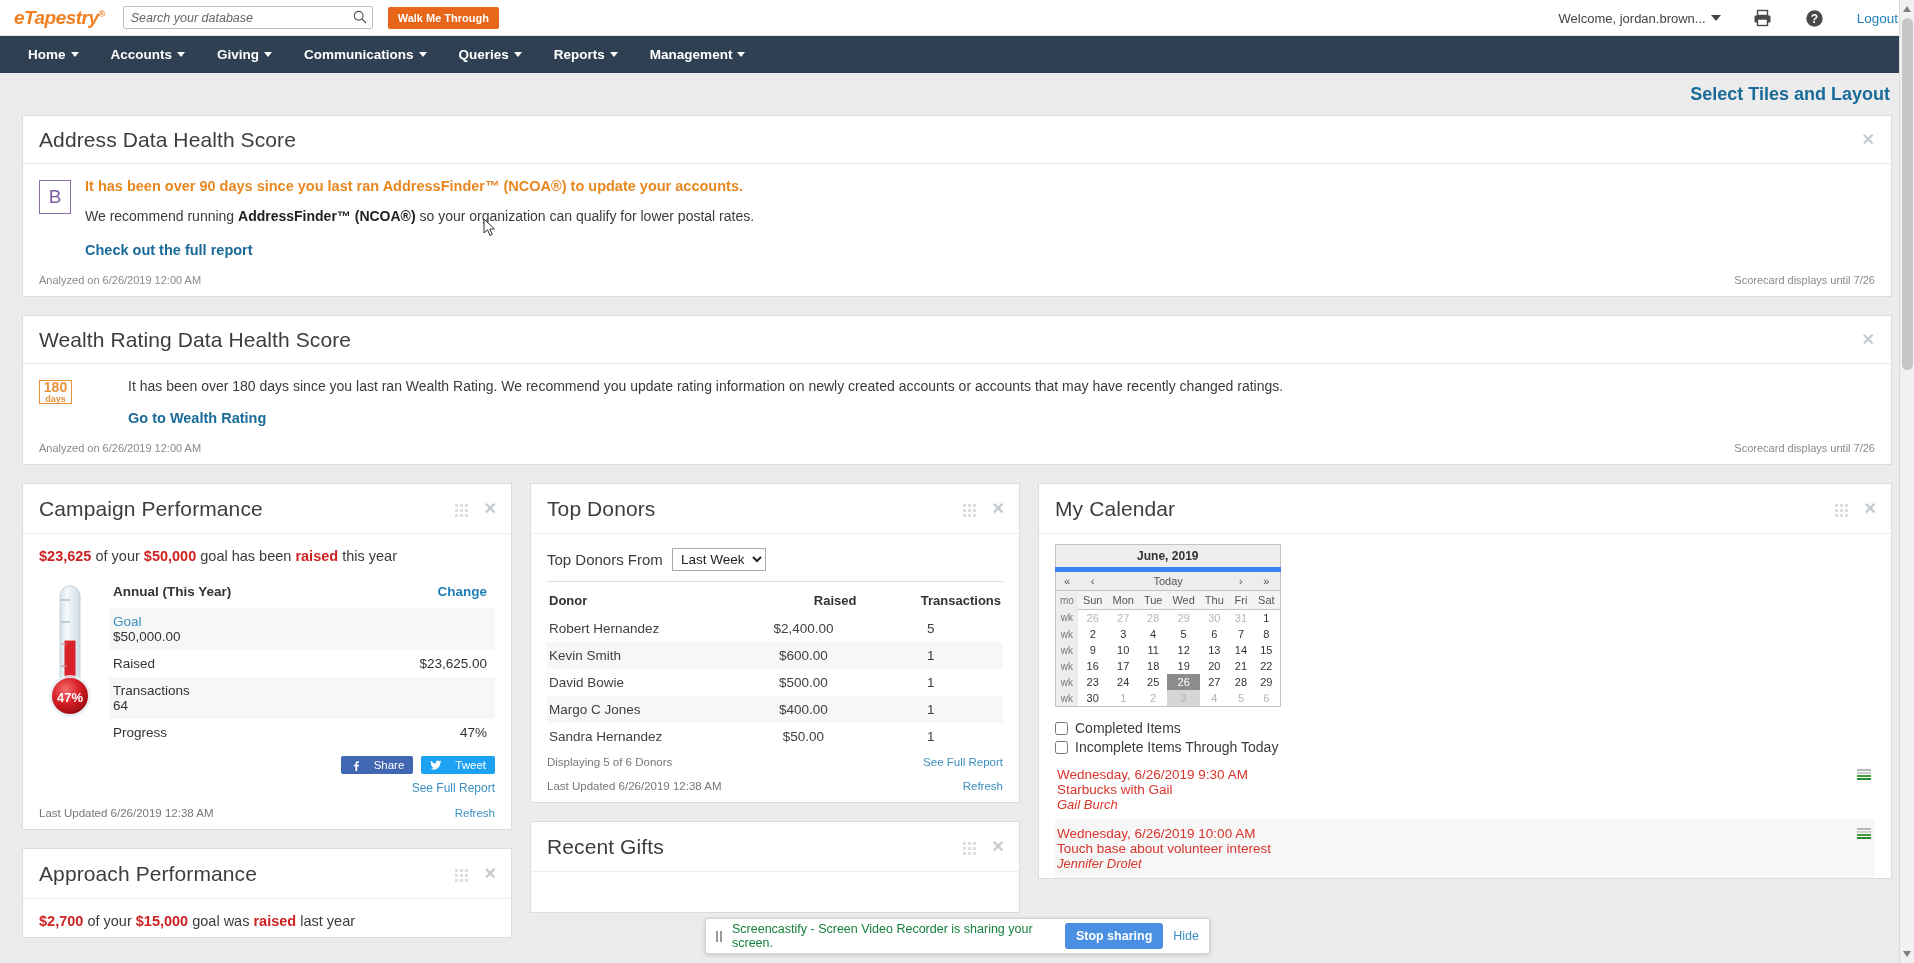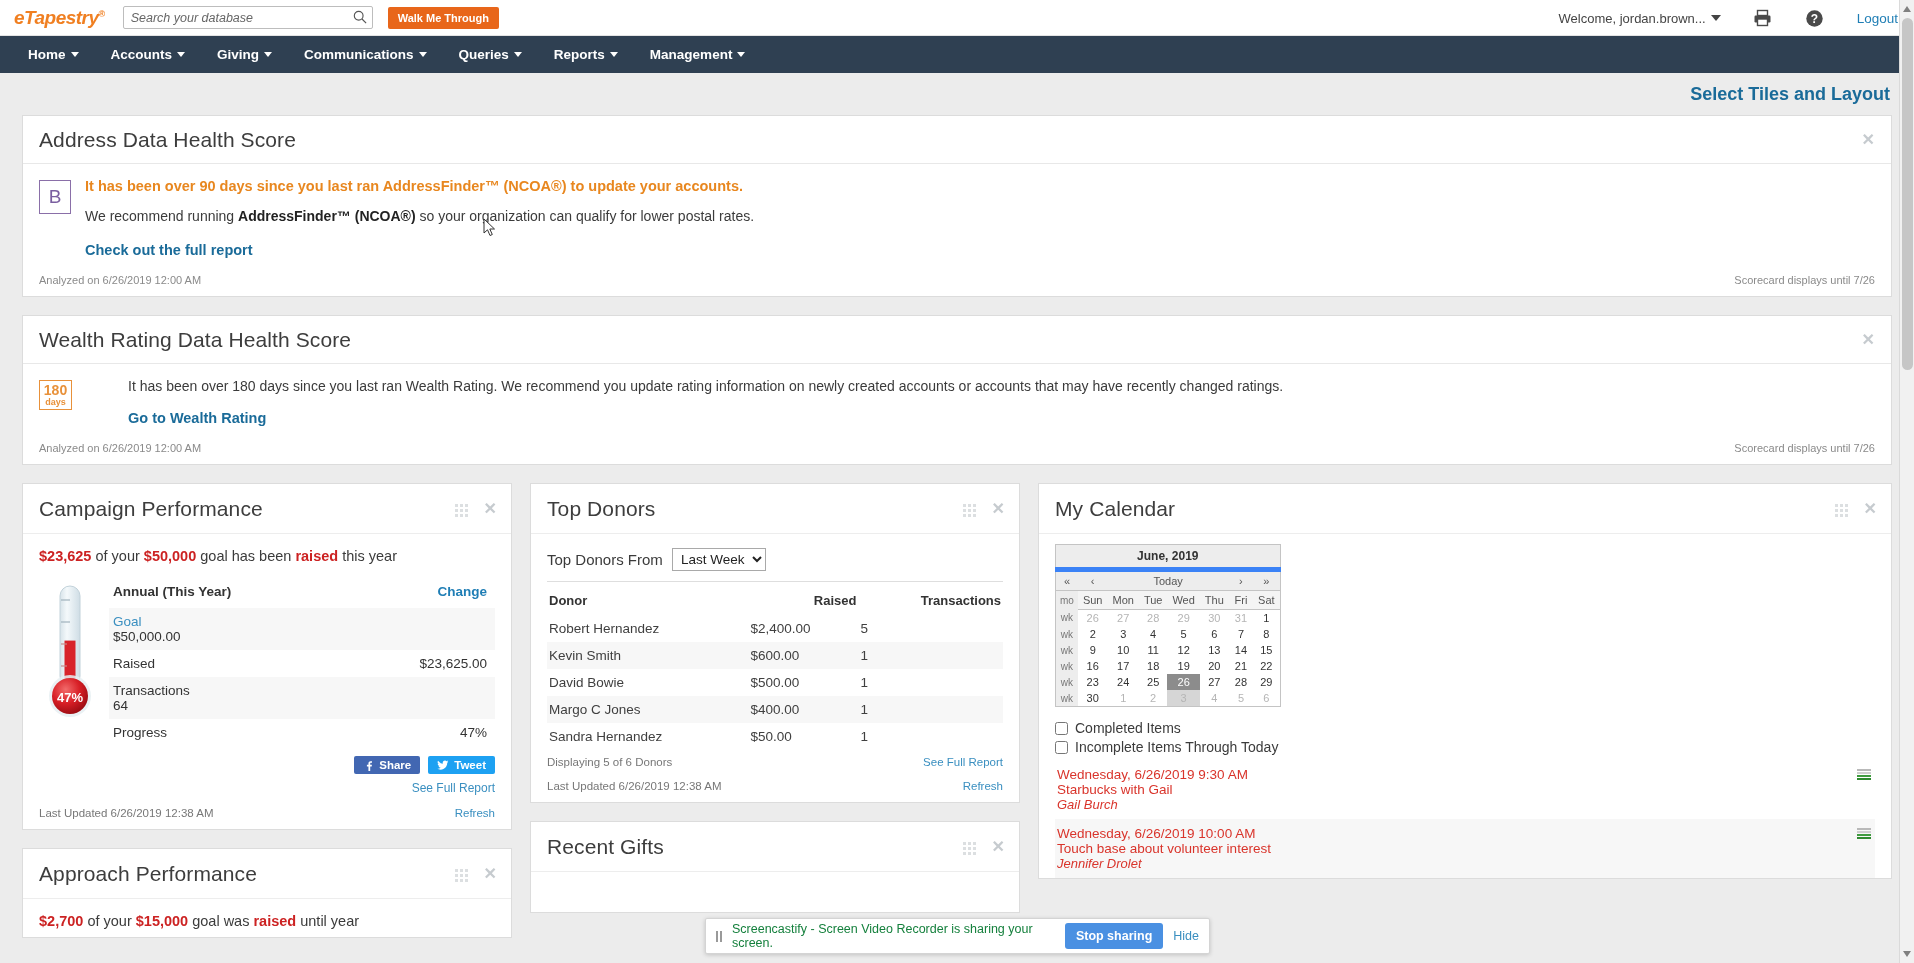"180" .days-badge { height: 30px -> 24px }
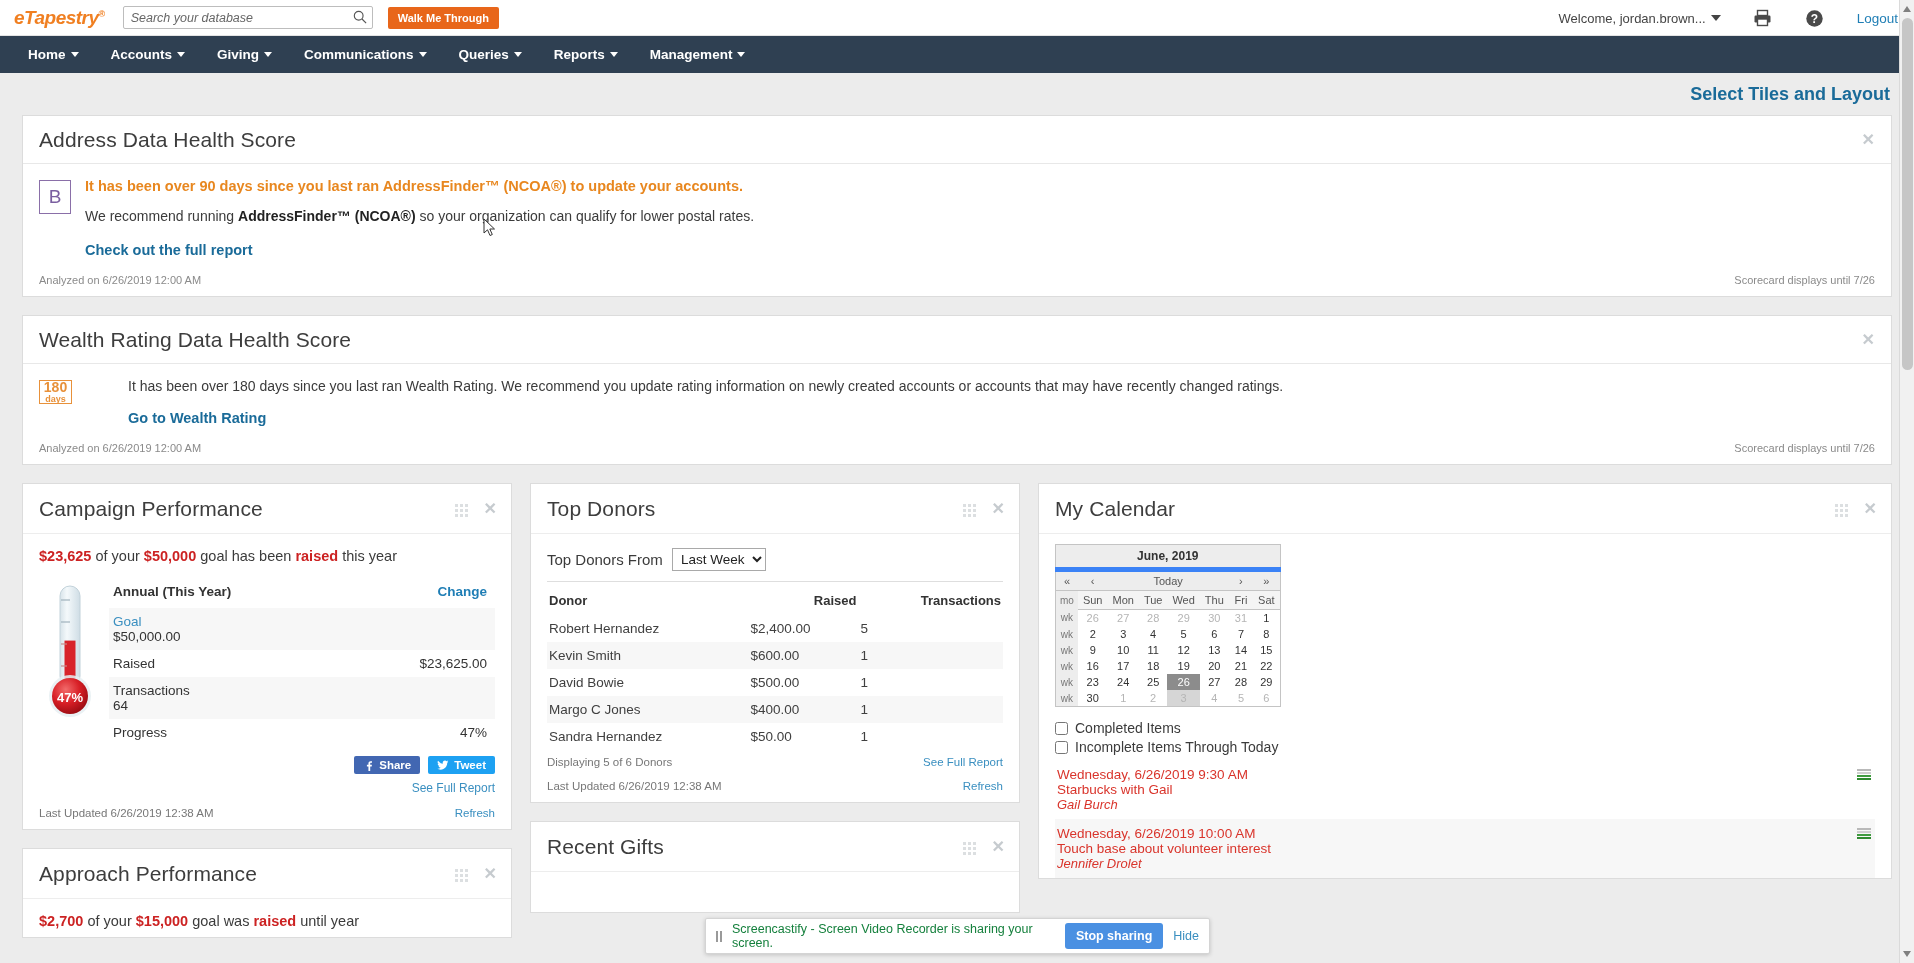"$2,400.00" table.donors td { text-align: left -> center }
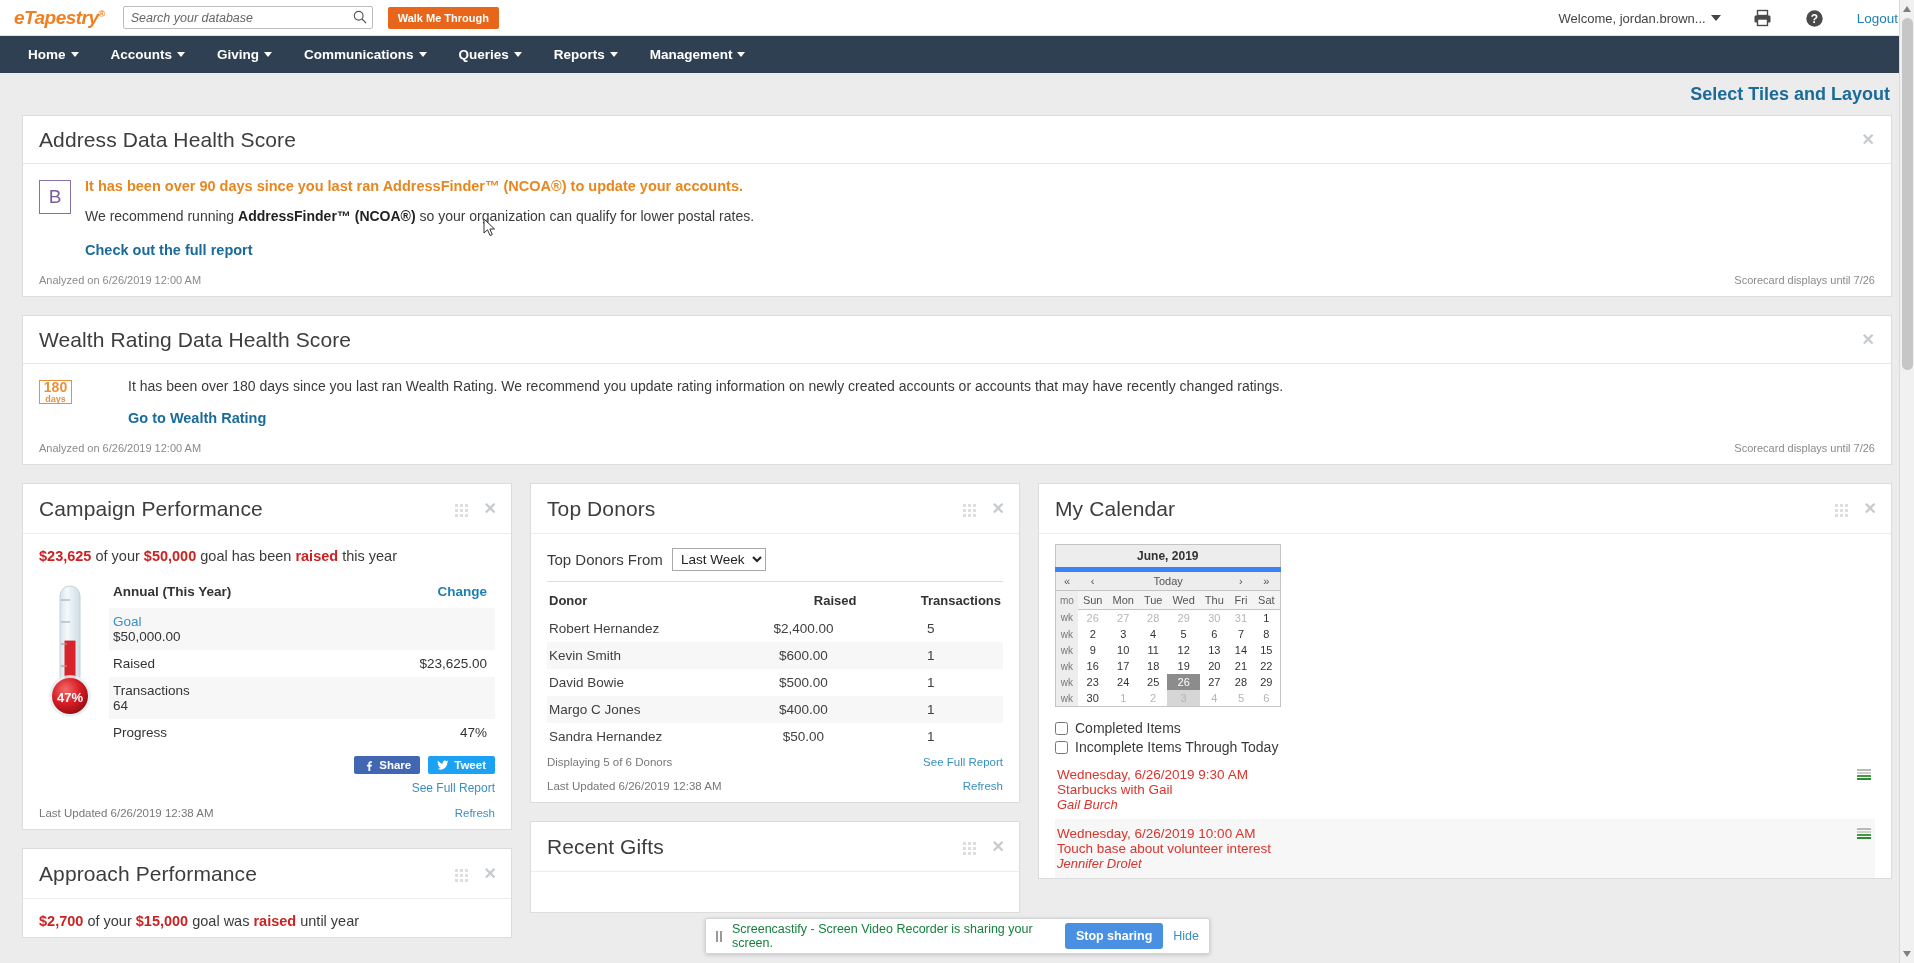"Share" .fb-btn, .tw-btn { font-weight: bold -> normal; gap: 5px -> 13px }
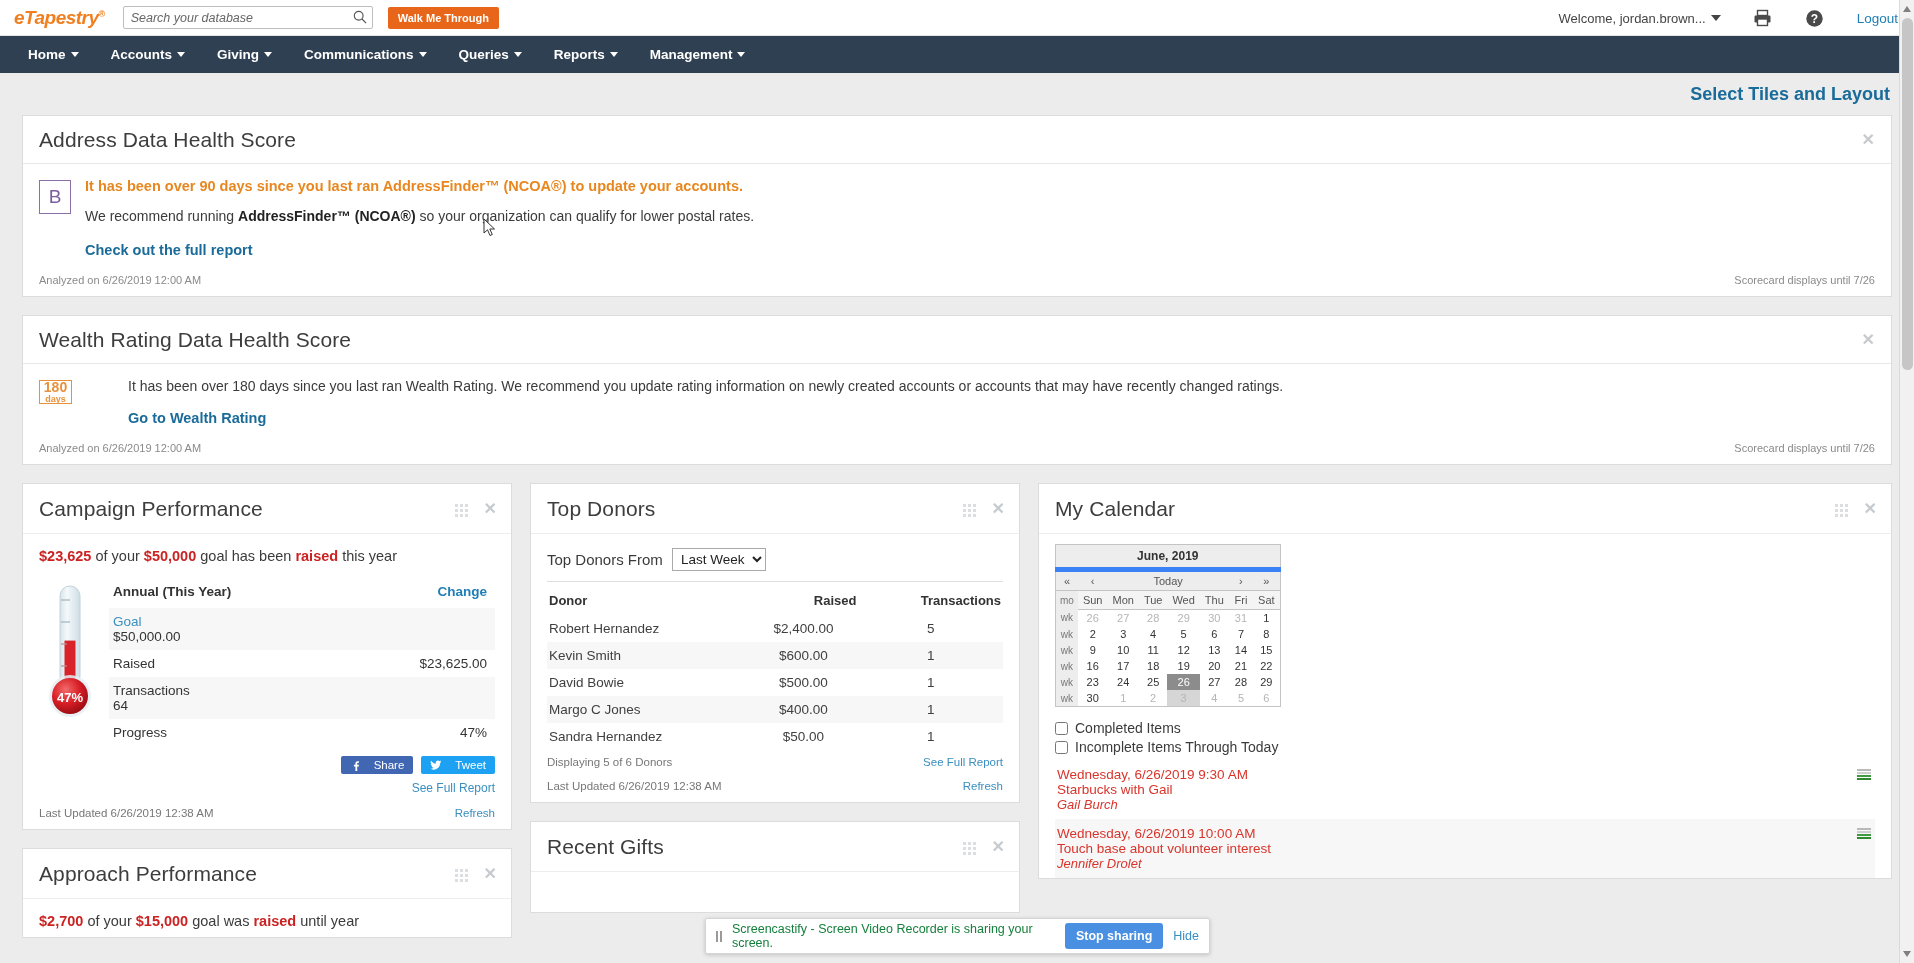"until year" span { text: until -> last }
